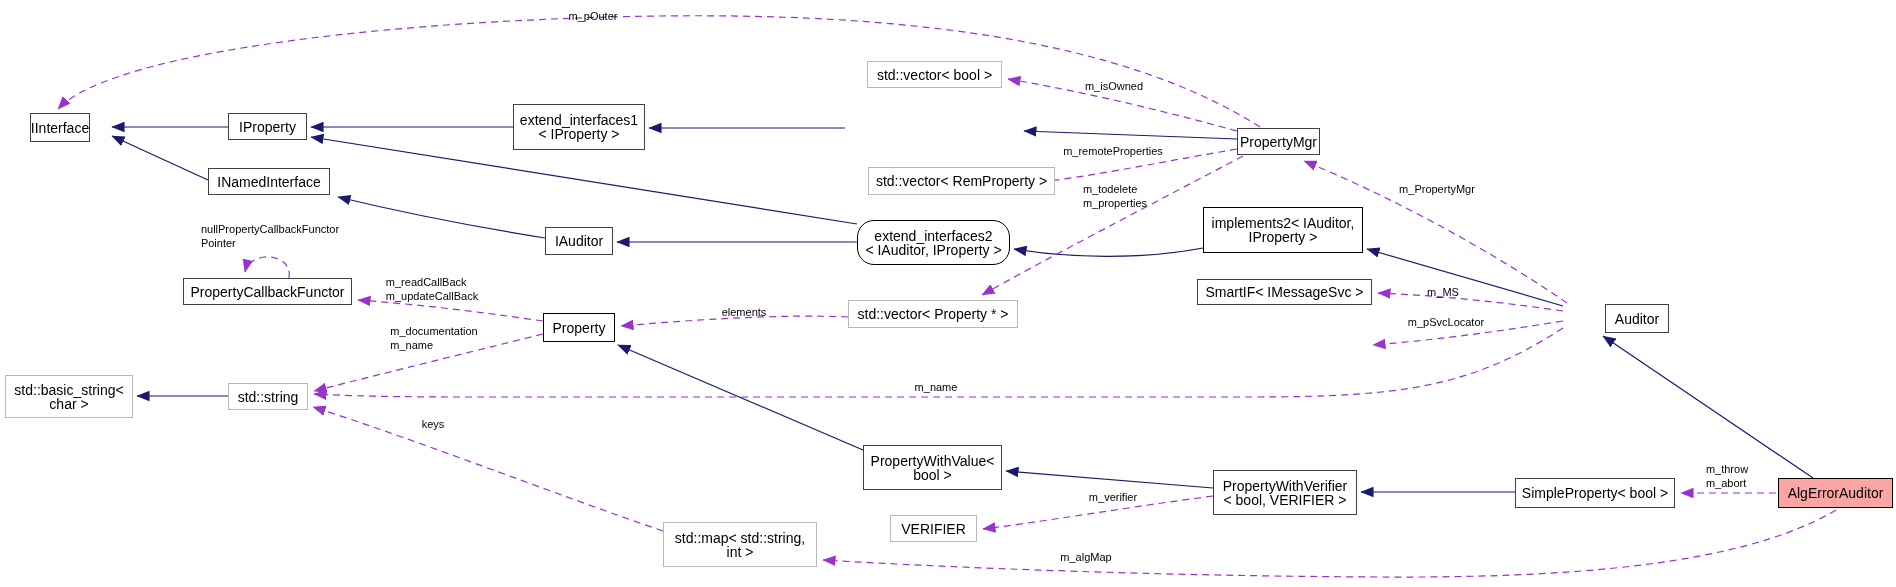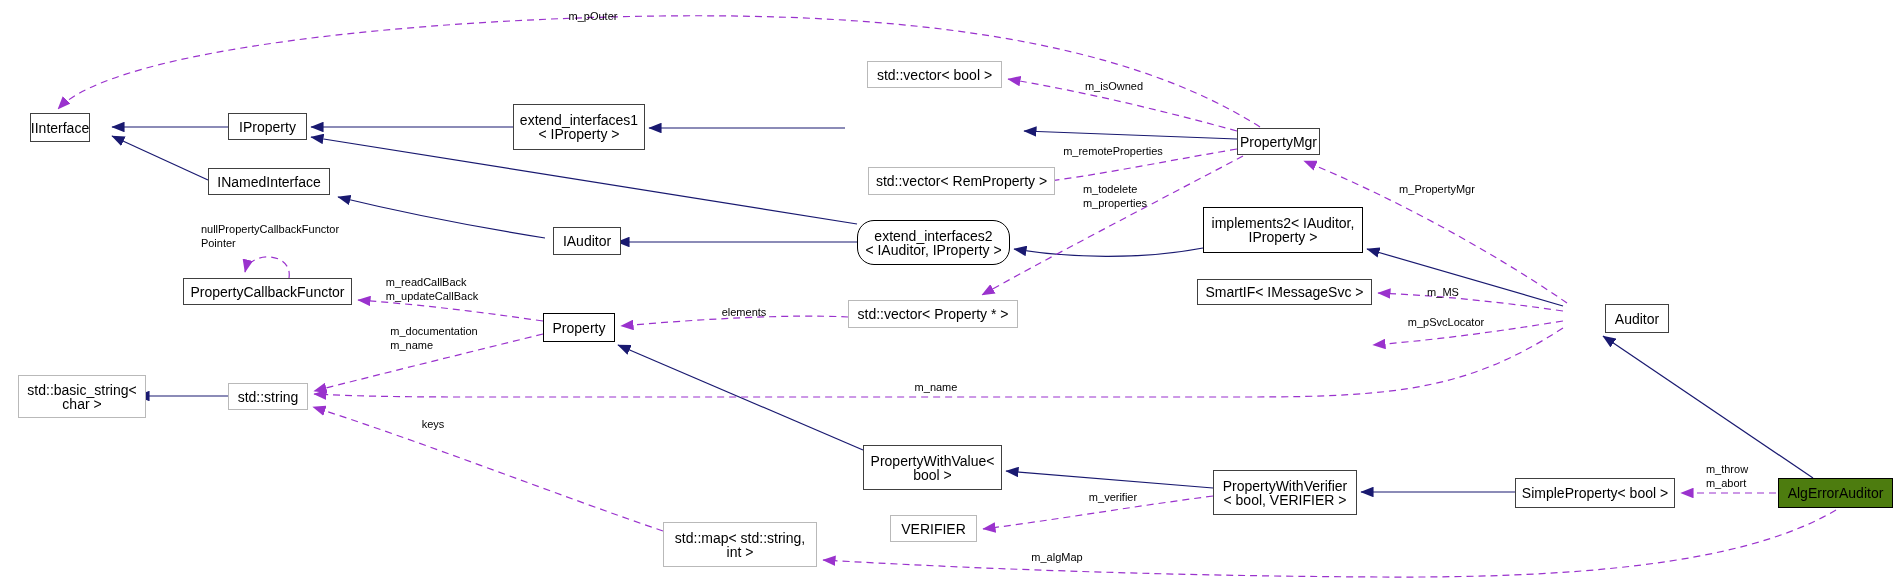"IAuditor" div.node { margin-left: 8px -> none }
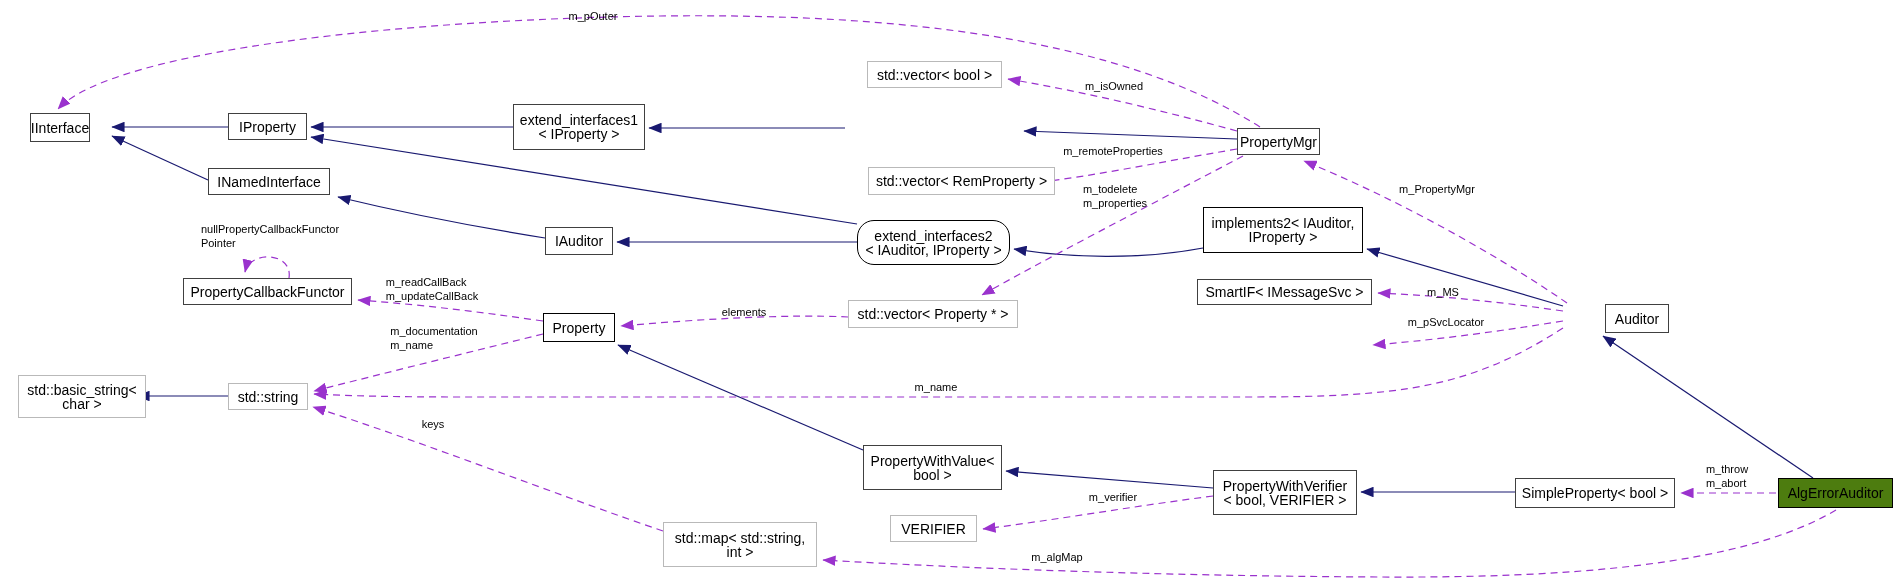"std::basic_string<" div.node { left: 18px -> 5px }
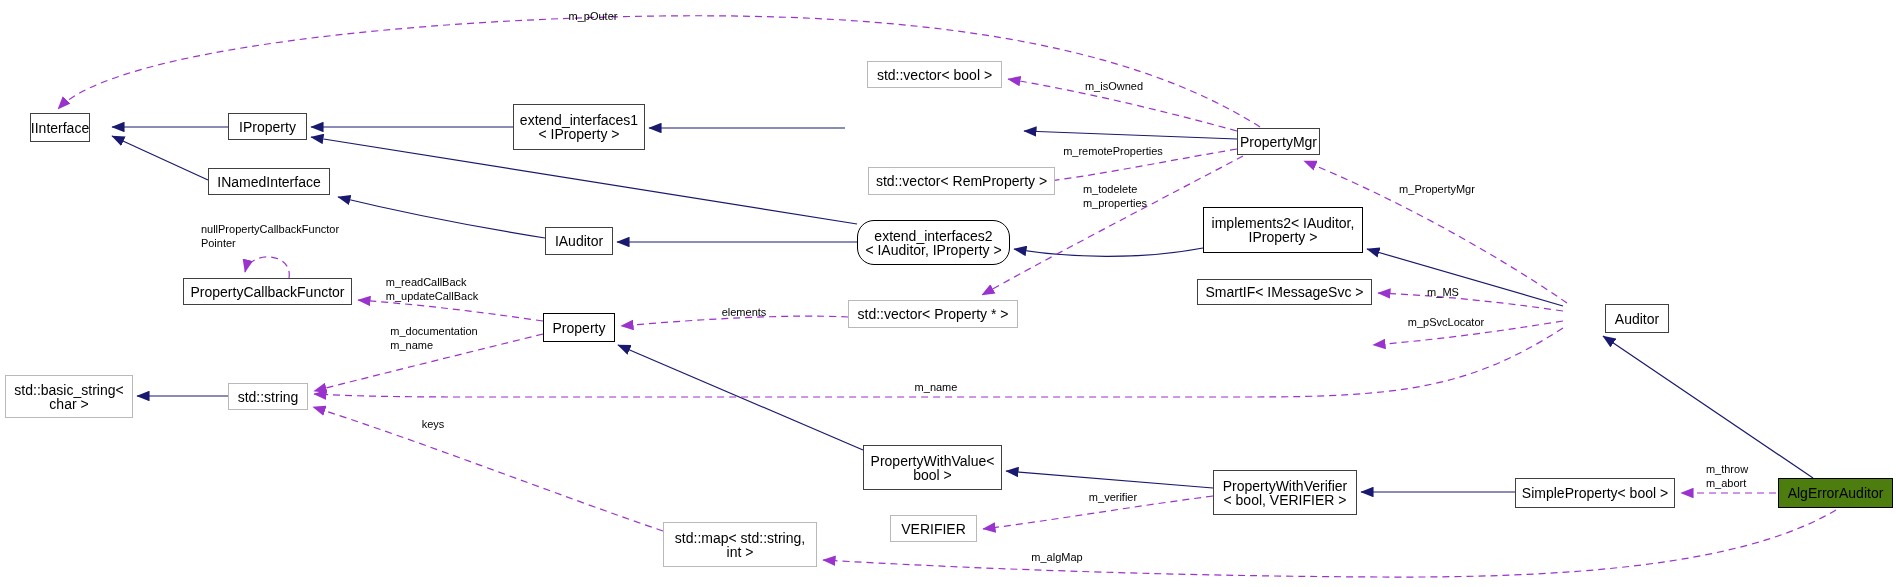"AlgErrorAuditor" .node.focus { background: #4d7c0f -> #fca5a5 }
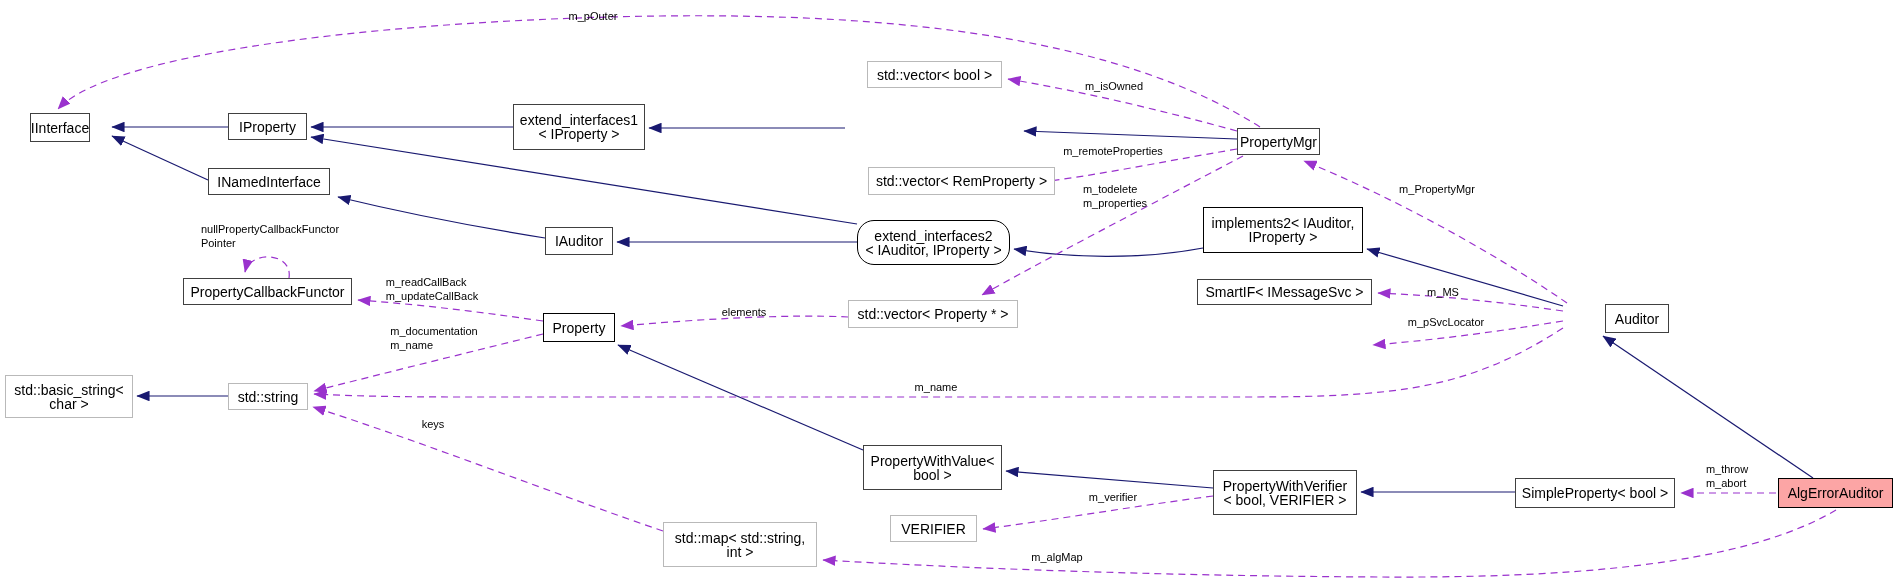"m_algMap" div.elabel { left: 1057px -> 1086px }
